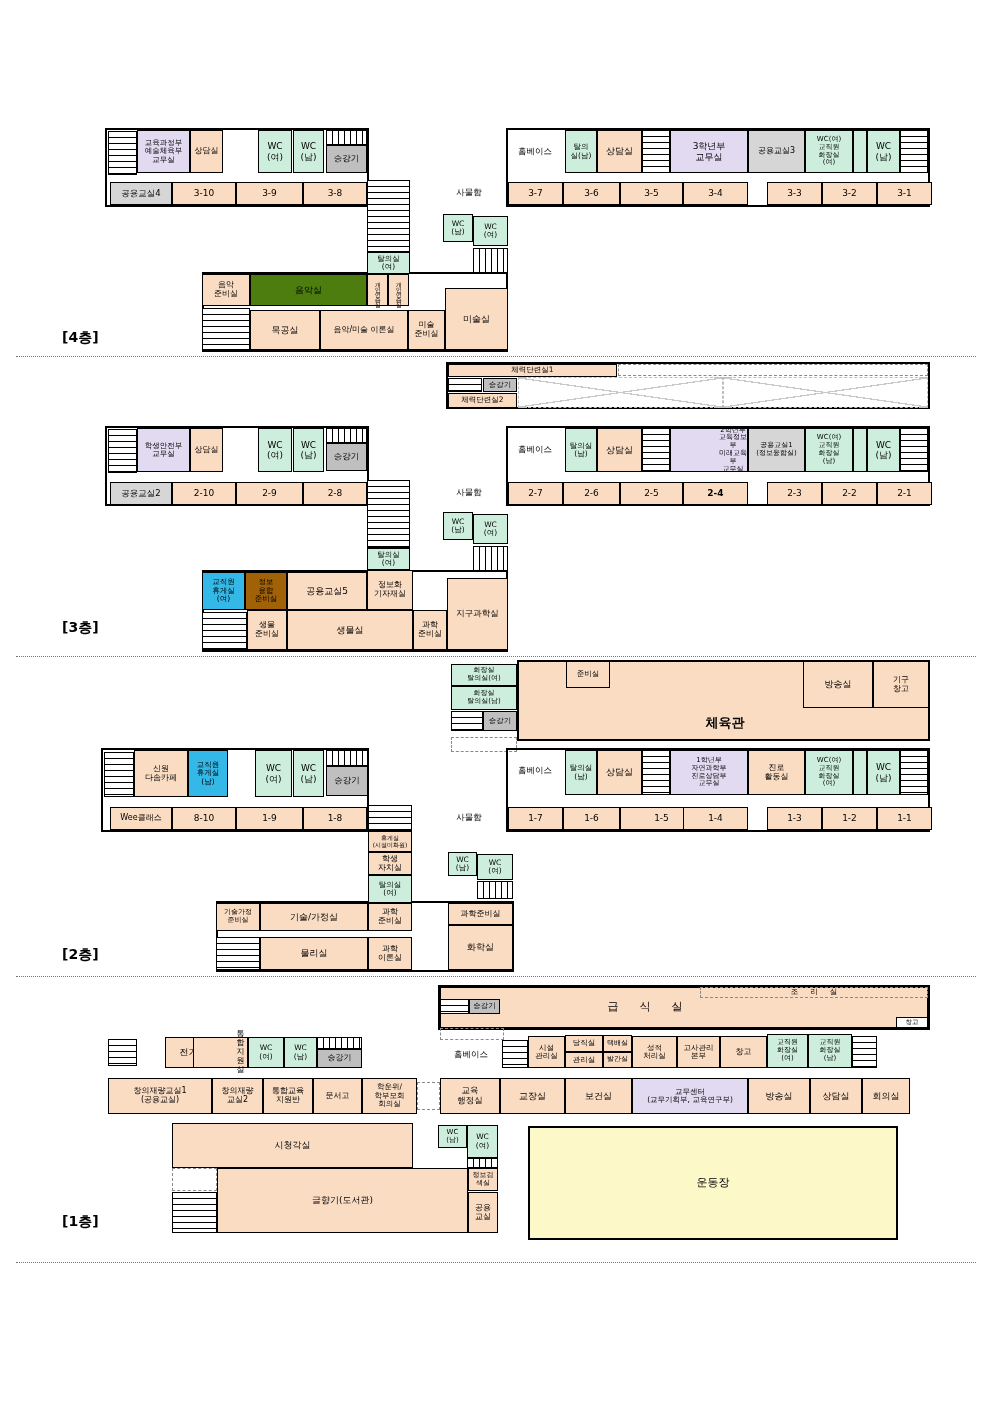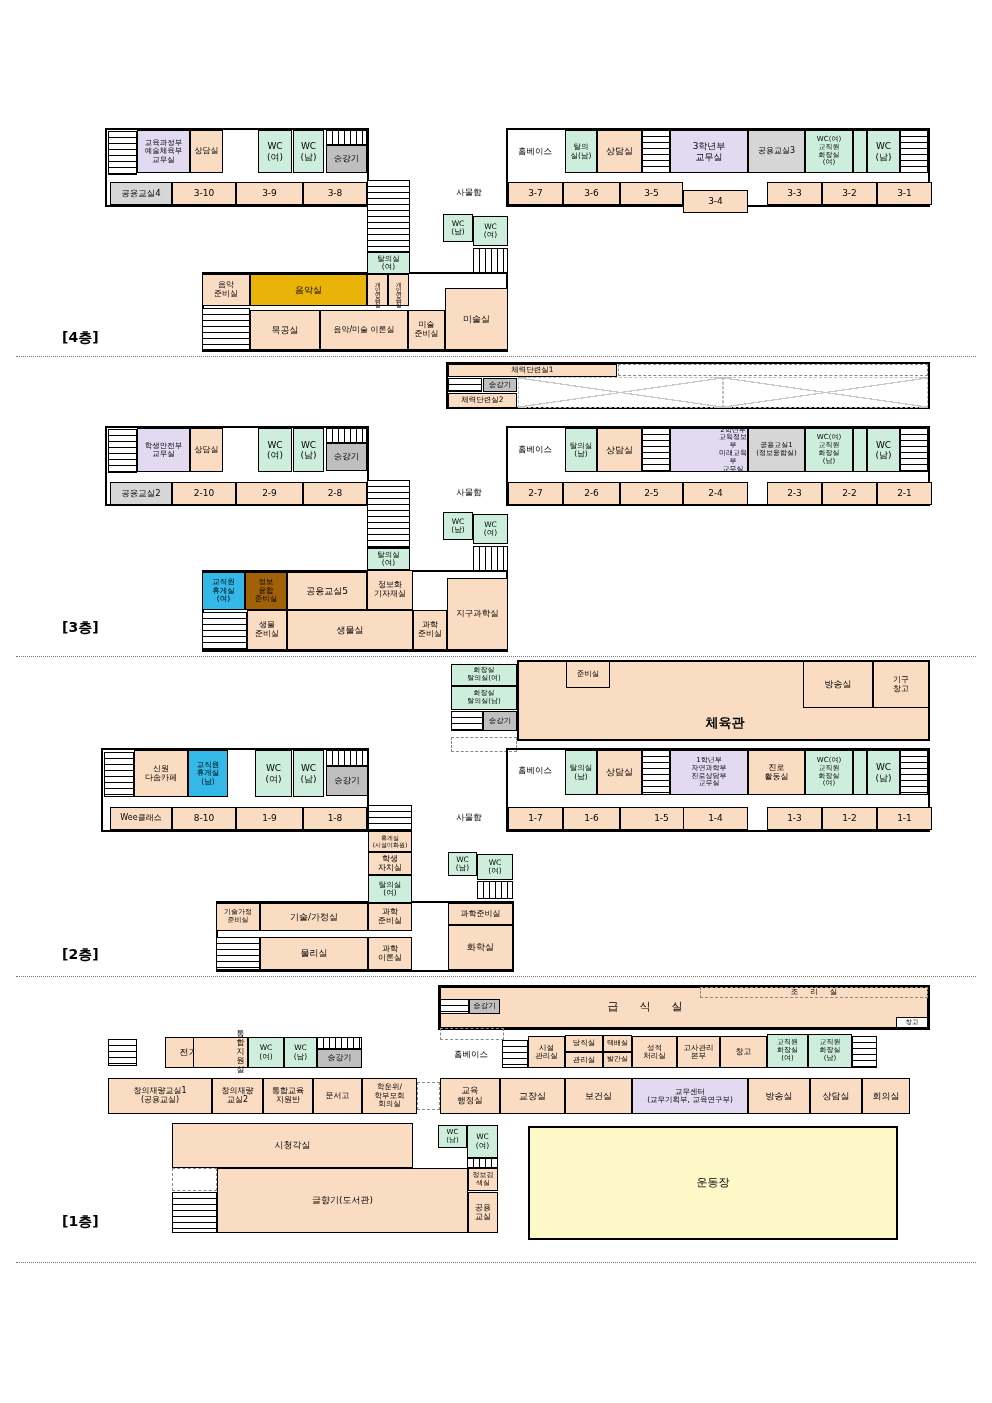"3-4" div.cell { top: 190px -> 182px }
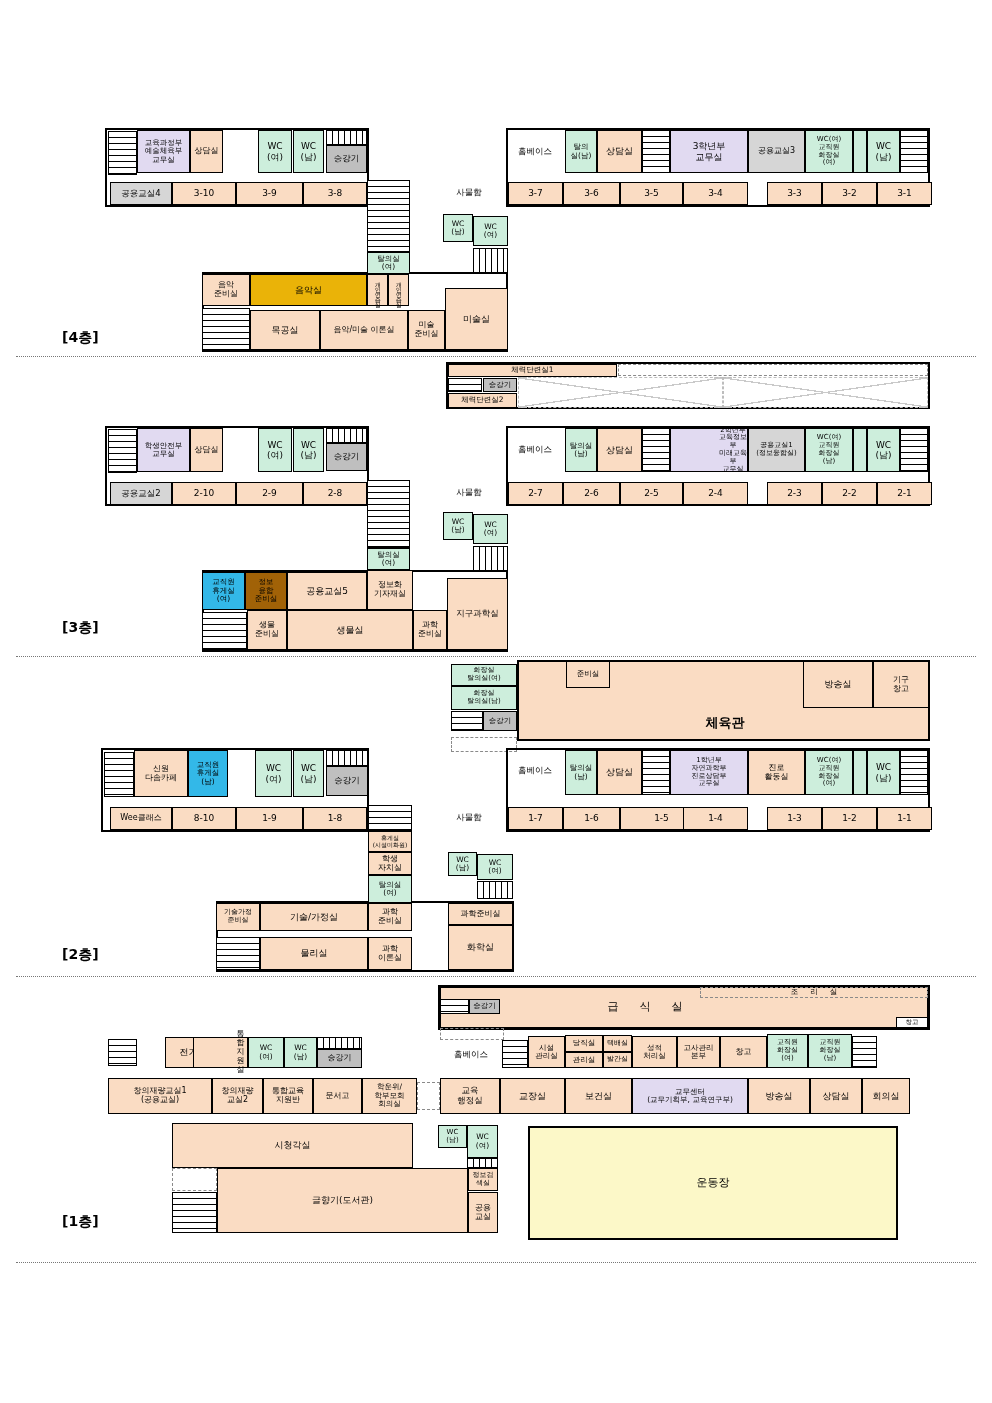"음악실" div.cell { background: #eab308 -> #4d7c0f }
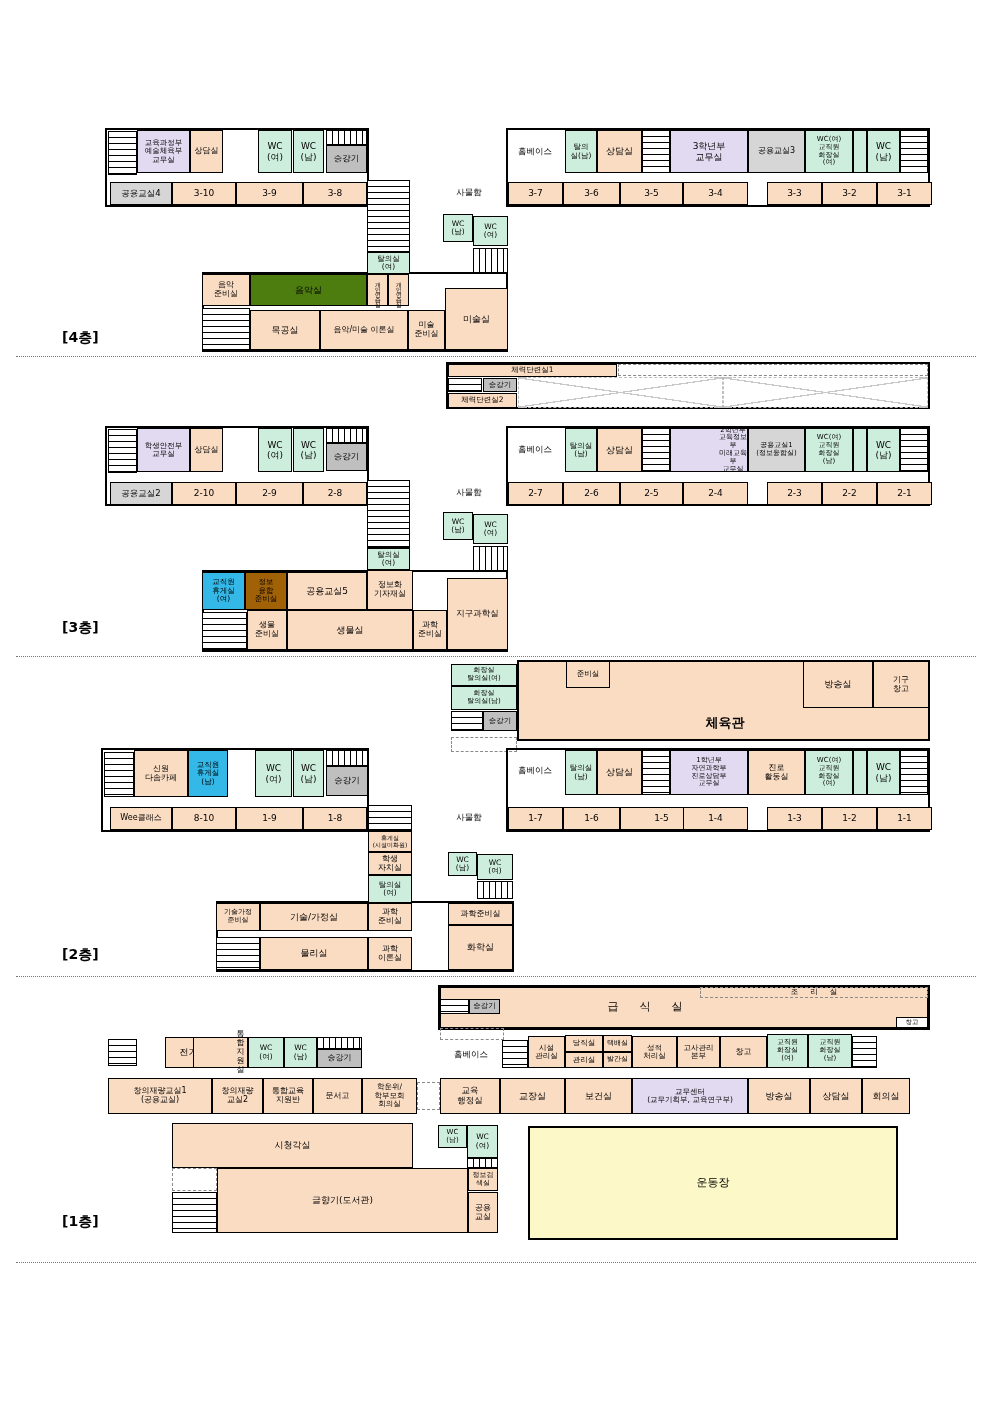"2-4" div.cell { font-weight: none -> bold }
